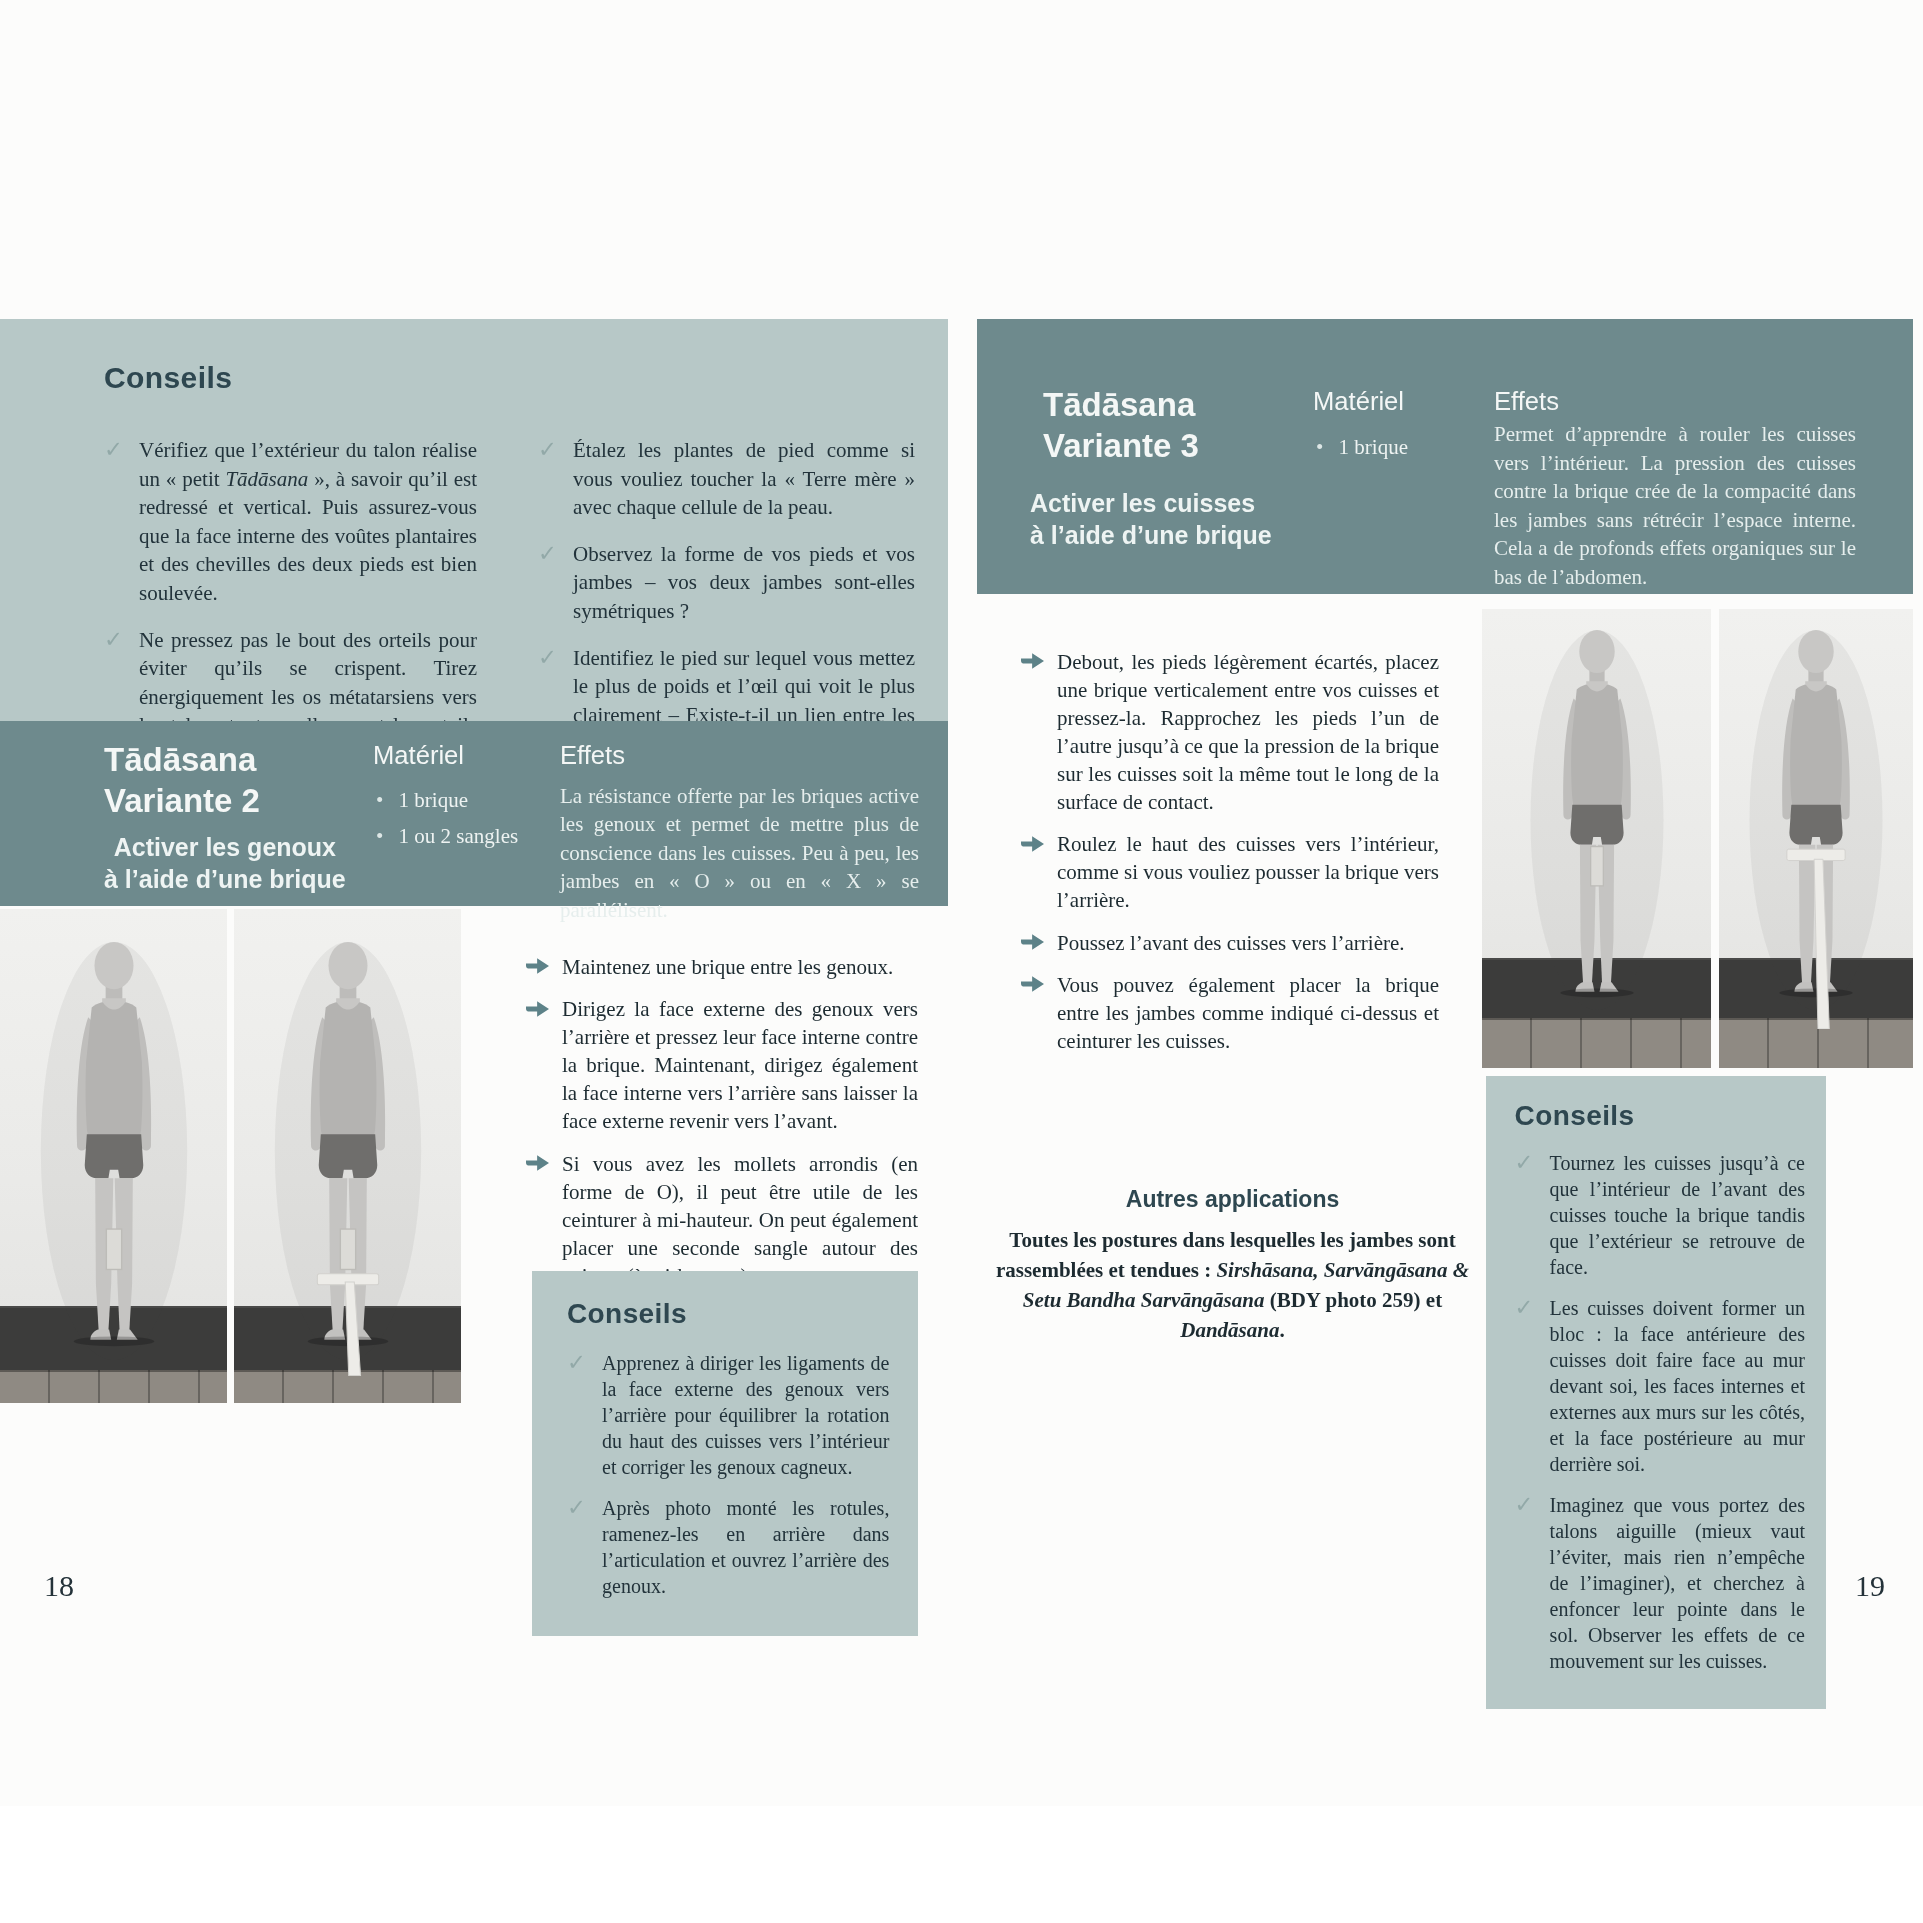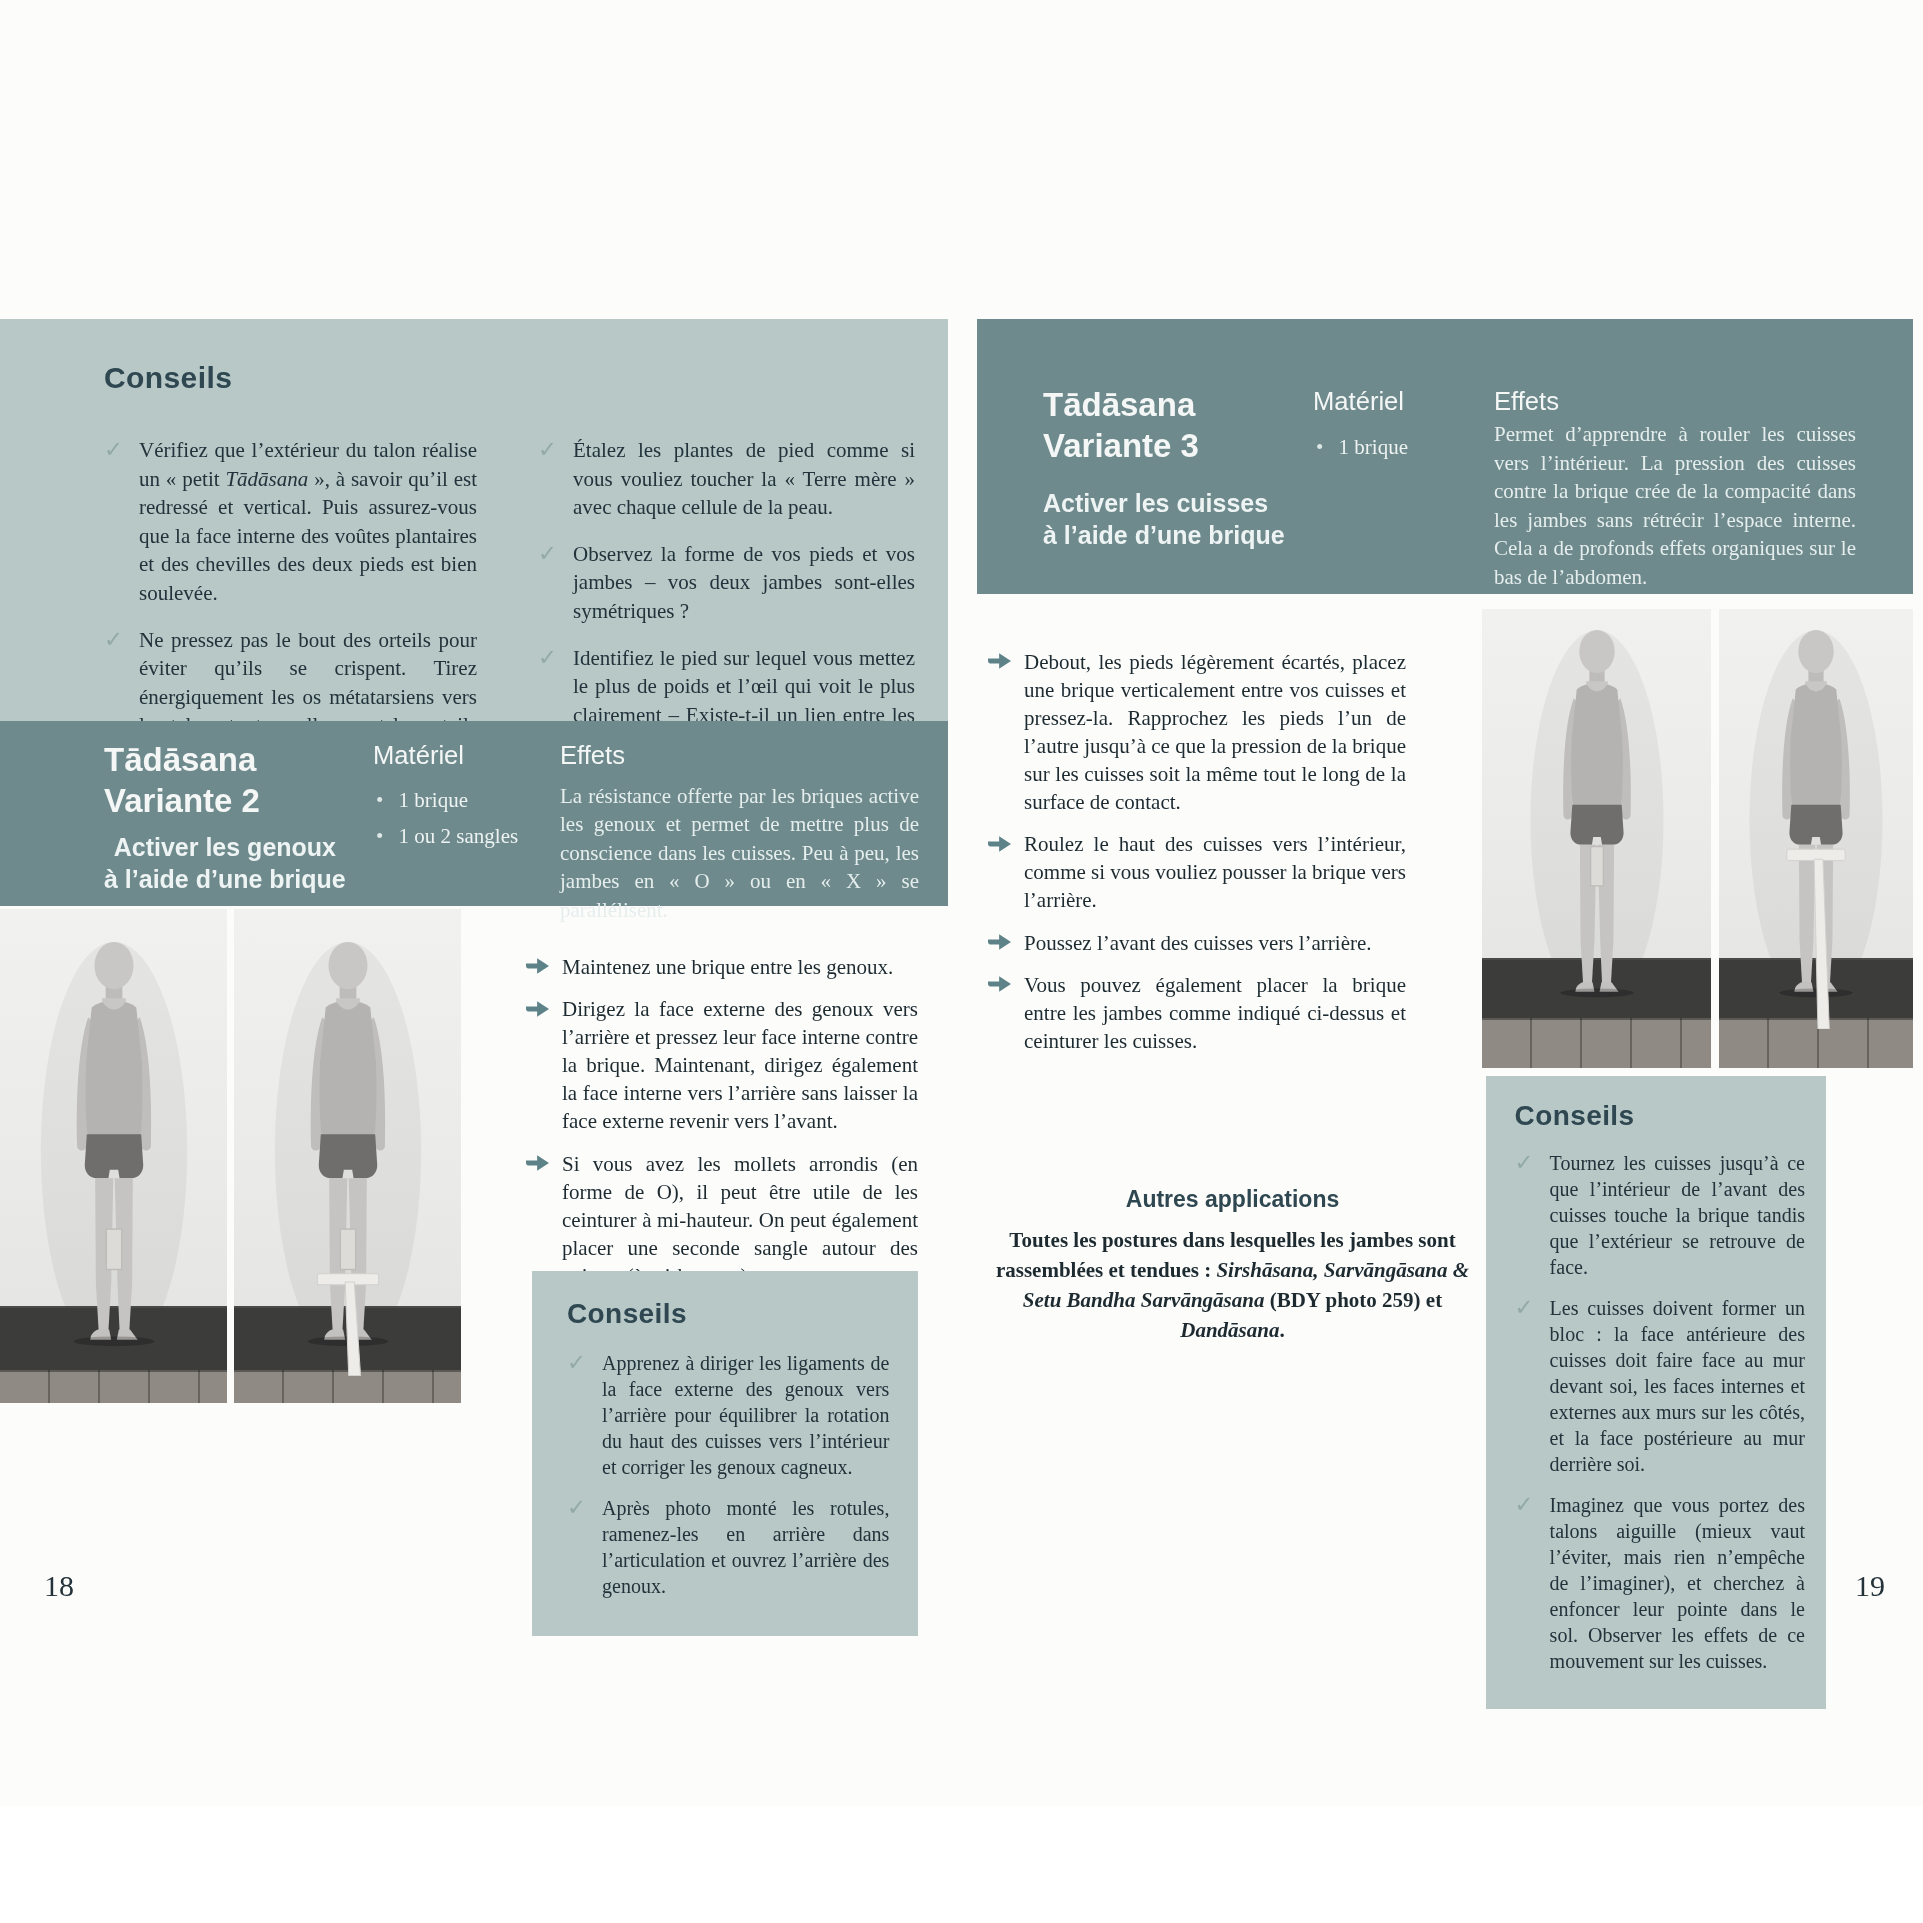"Activer les cuisses" div.abs { left: 66px -> 53px }
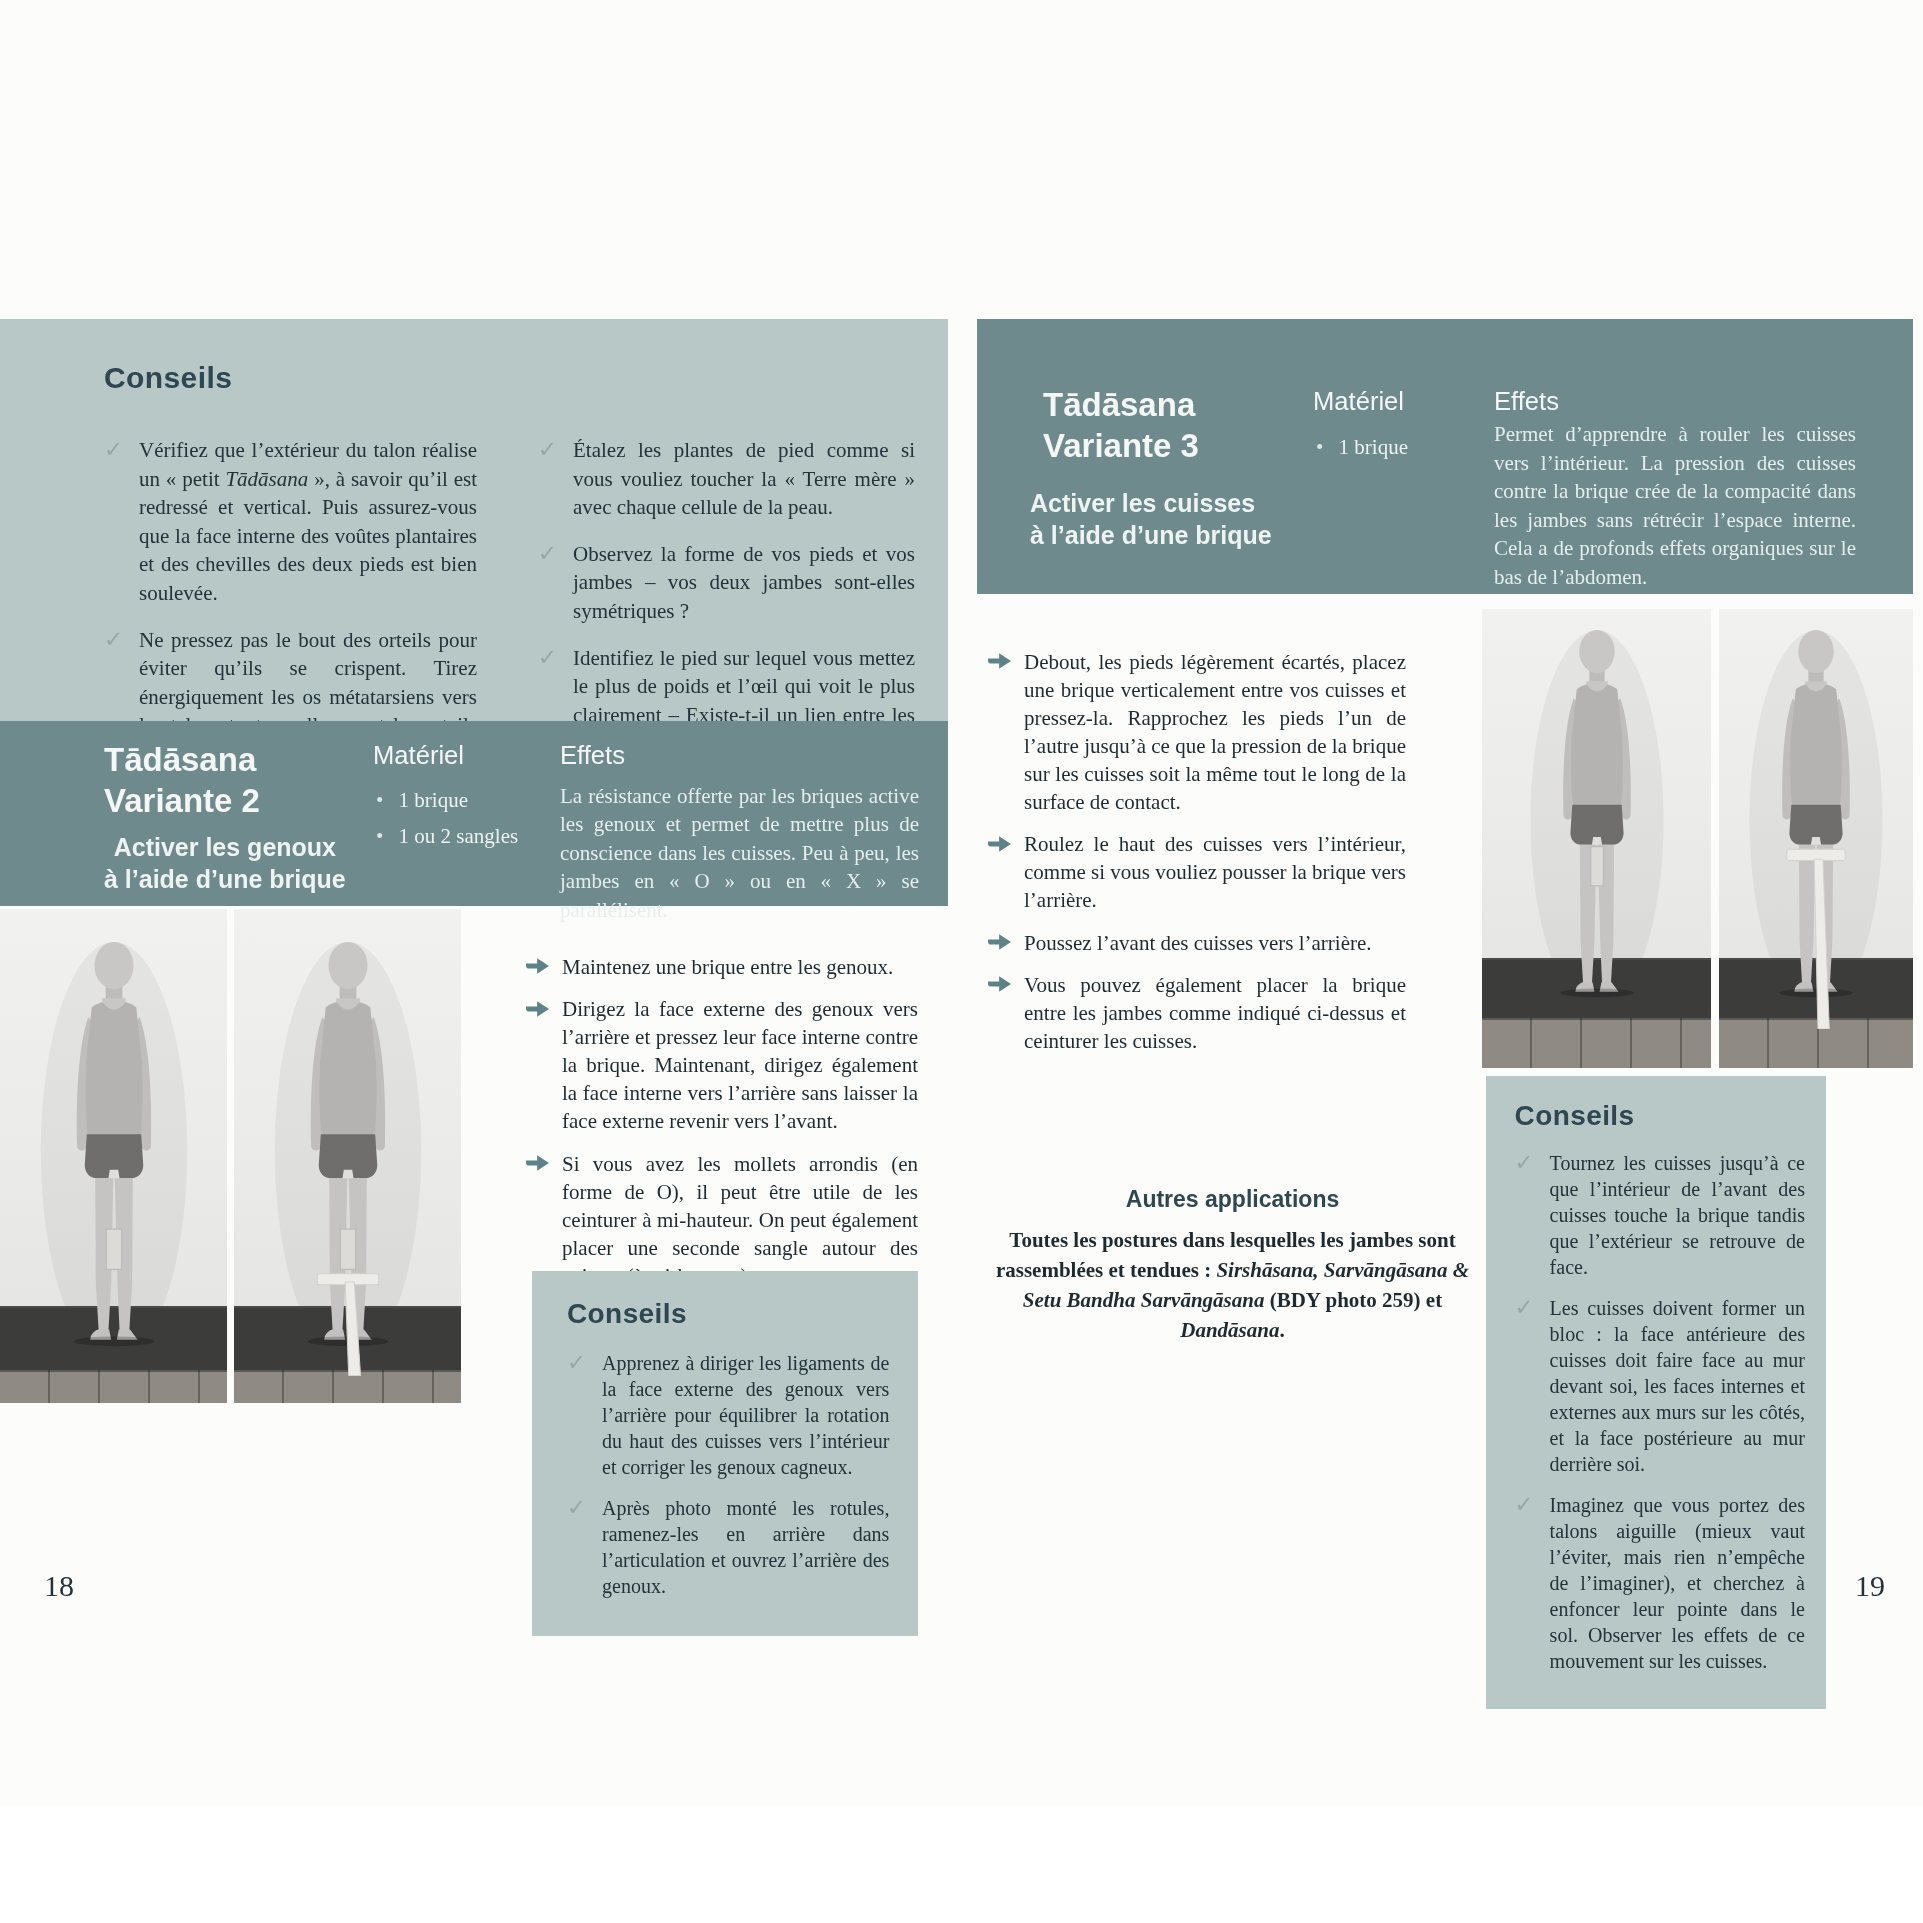"Debout, les pieds légèrement écartés," ul.steps { left: 988px -> 1021px }
